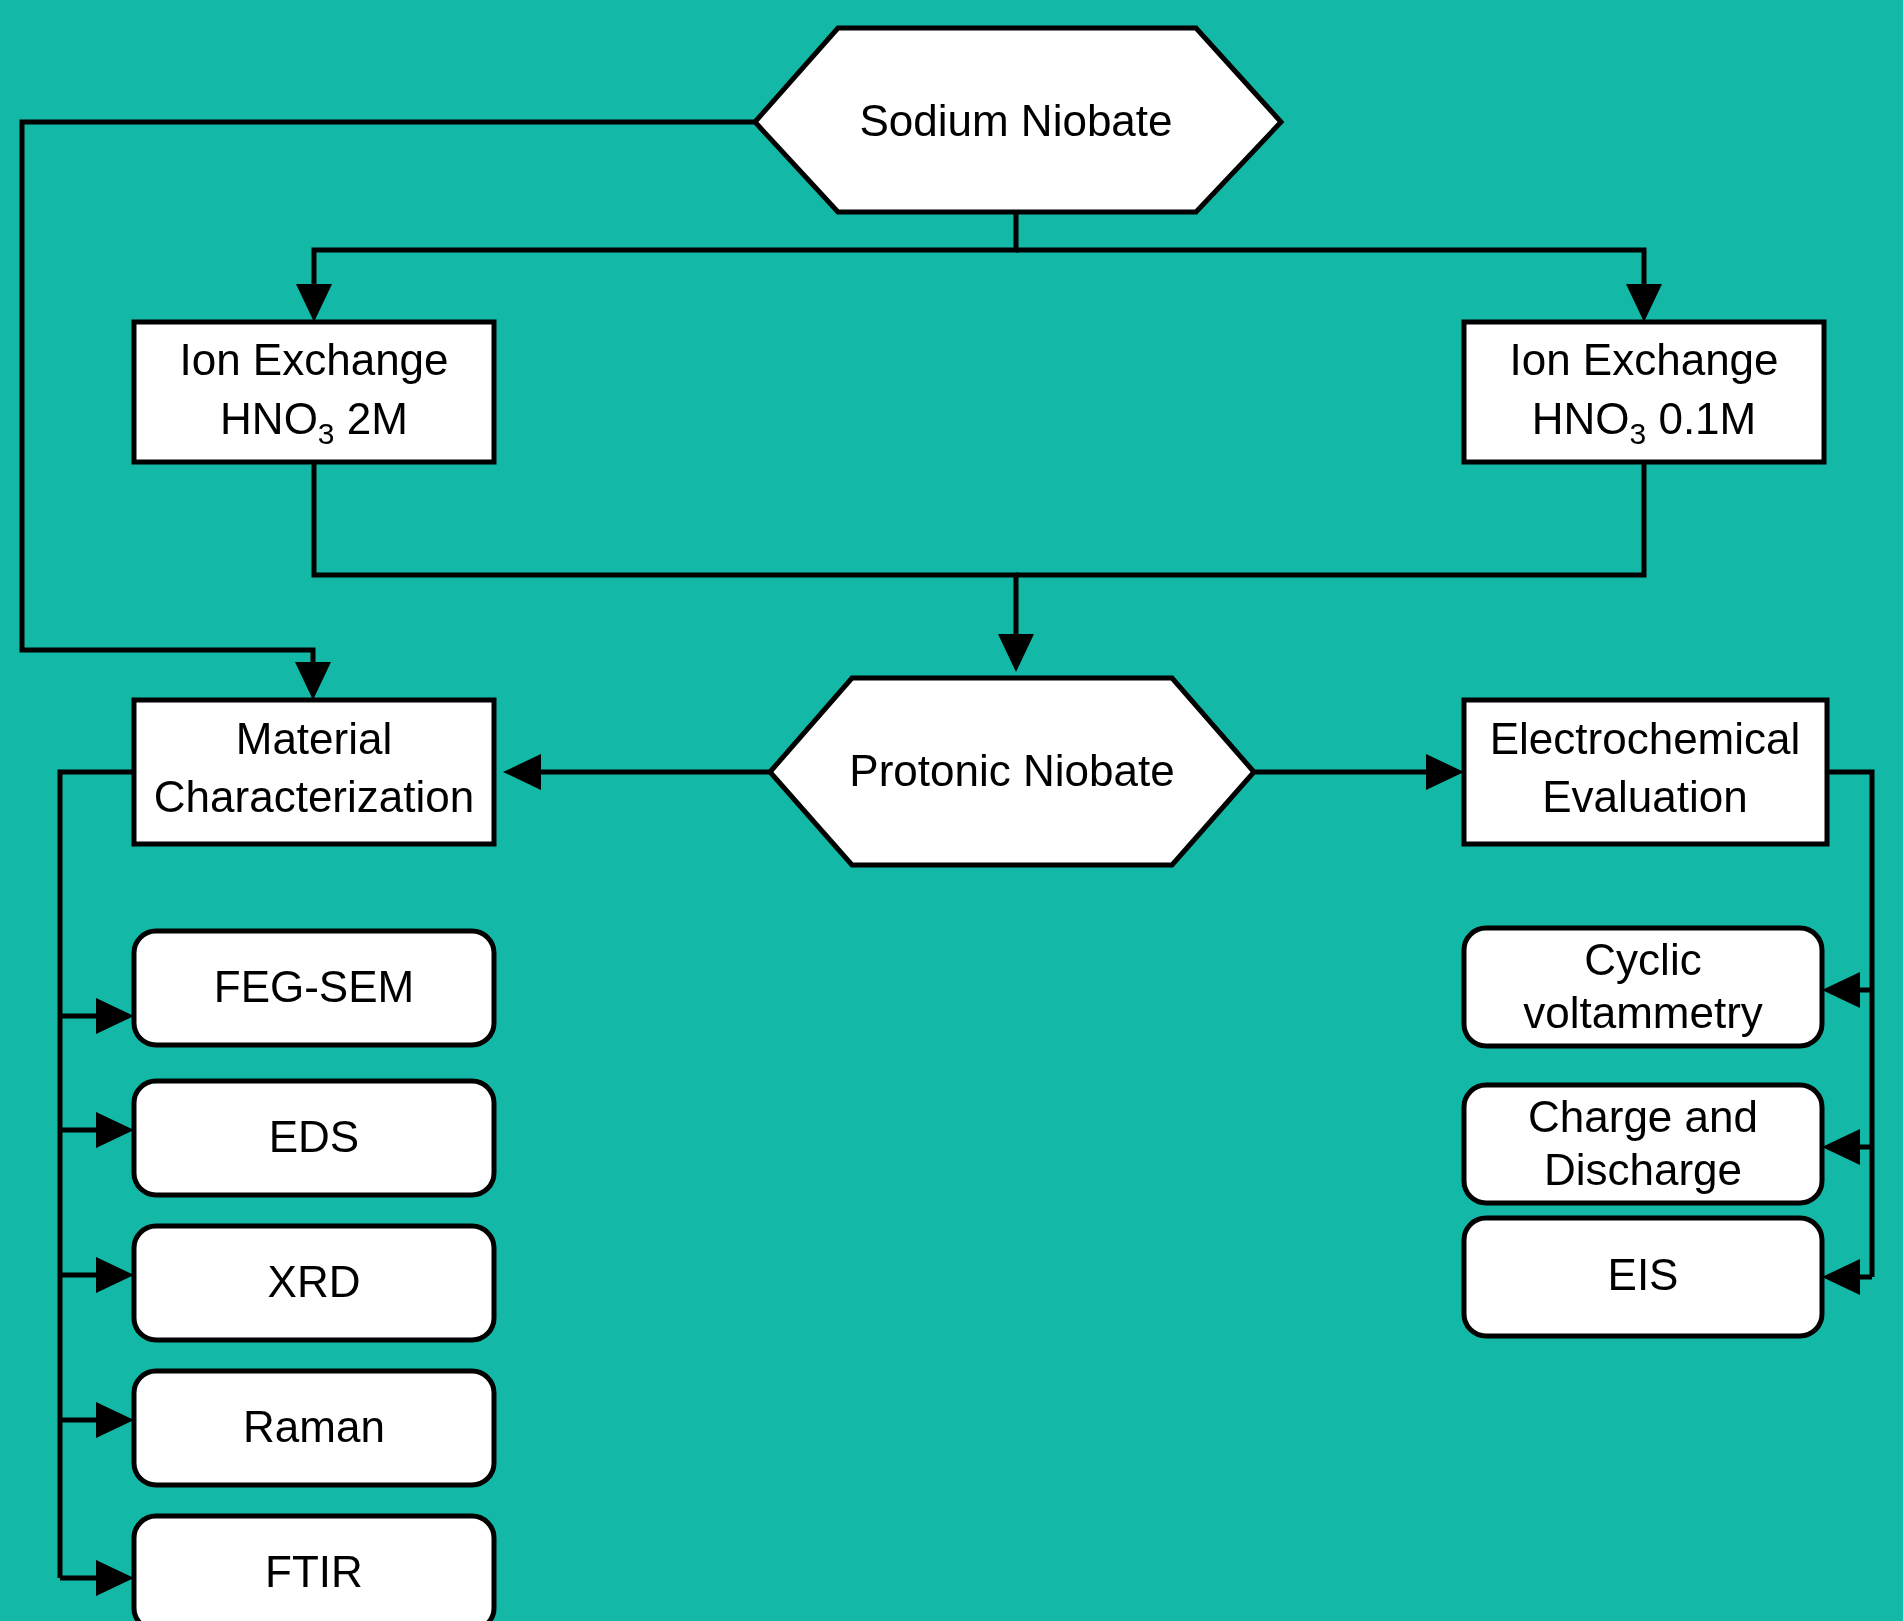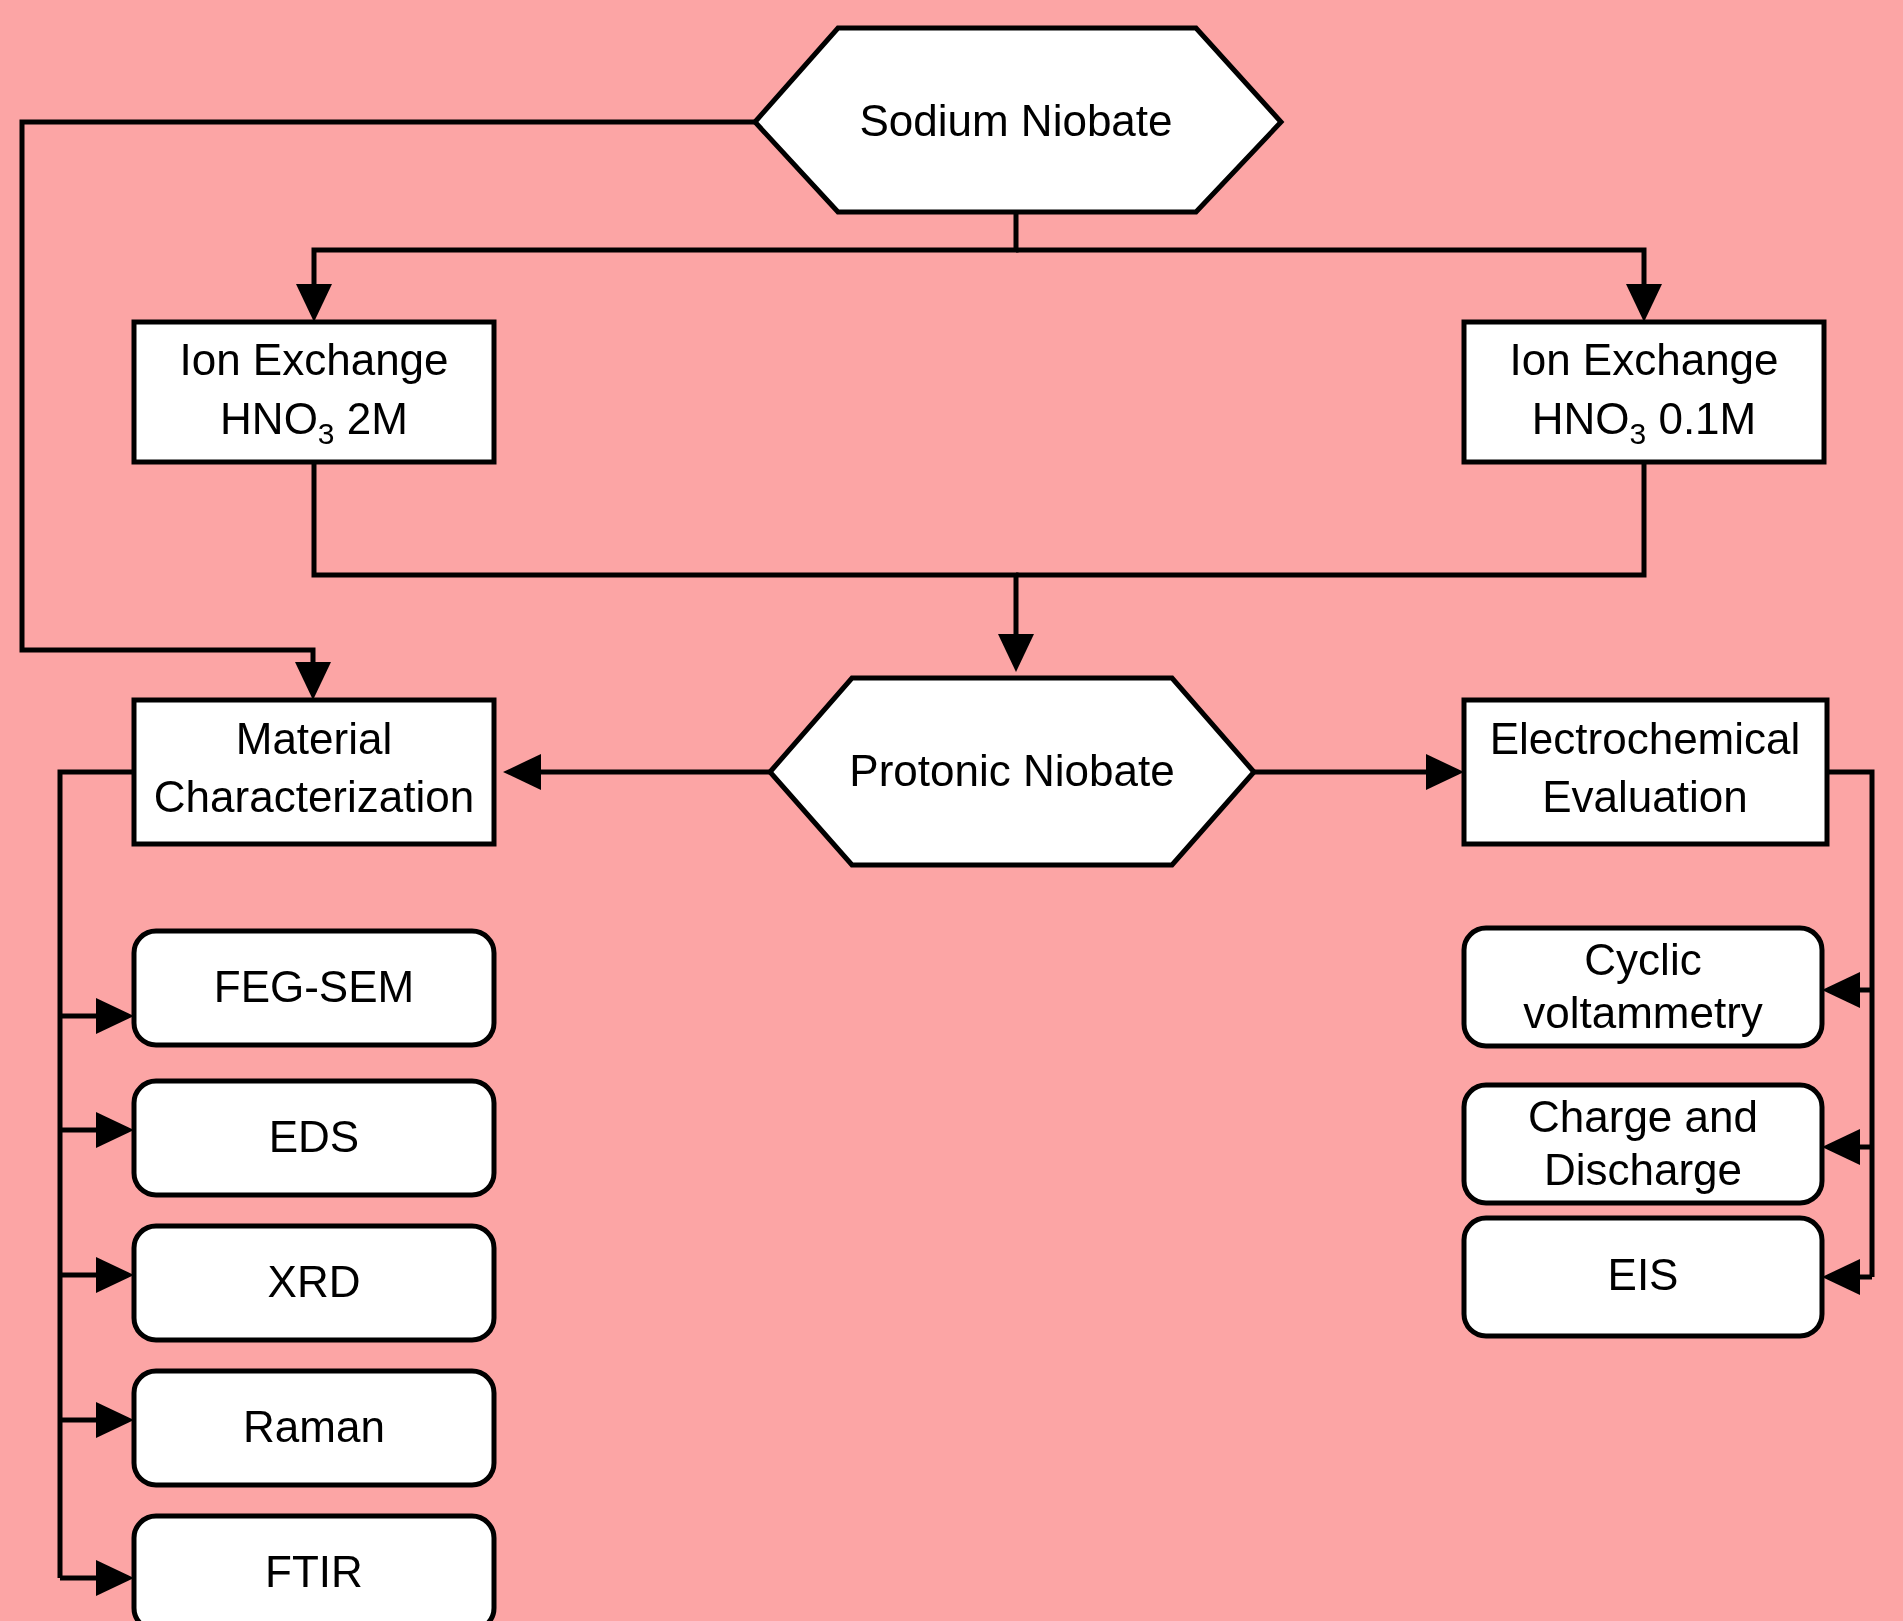"Sodium Niobate" #flowchart-root { background: #fca5a5 -> #14b8a6 }
